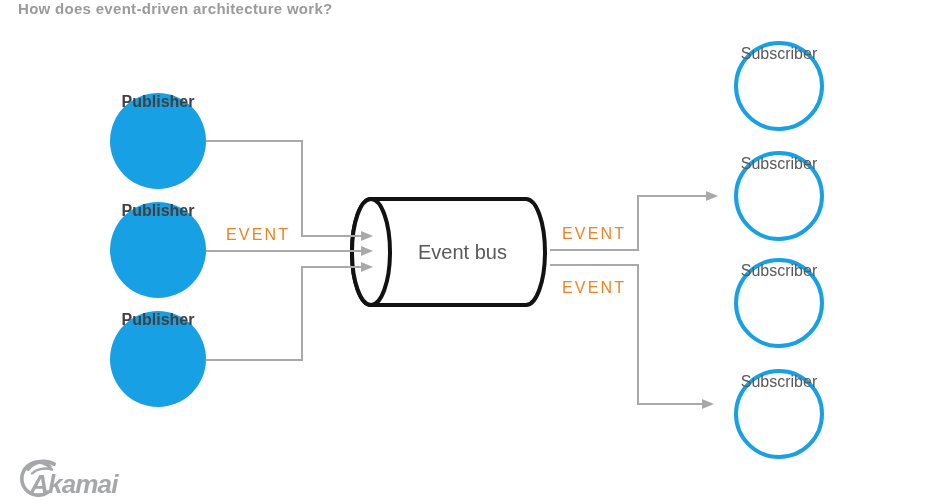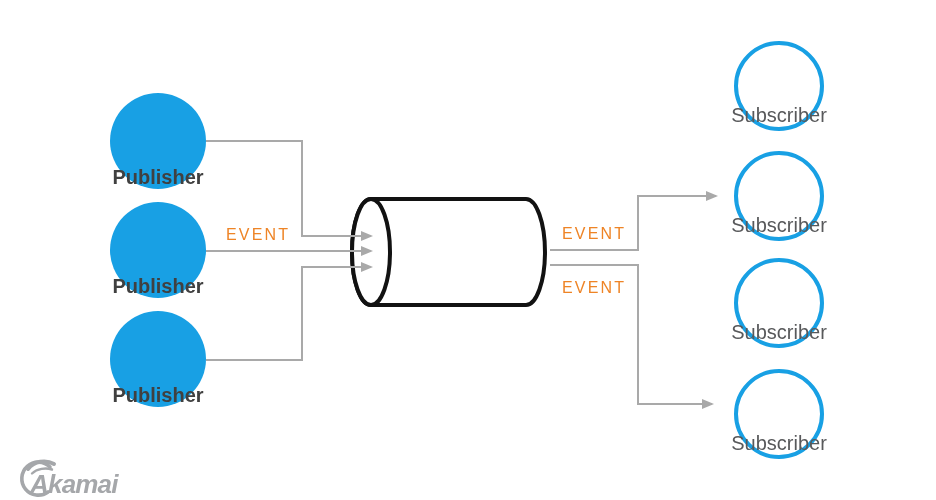"How does event-driven architecture work?" div.title { html: none -> <div>How does event-driven architecture work?</div> }
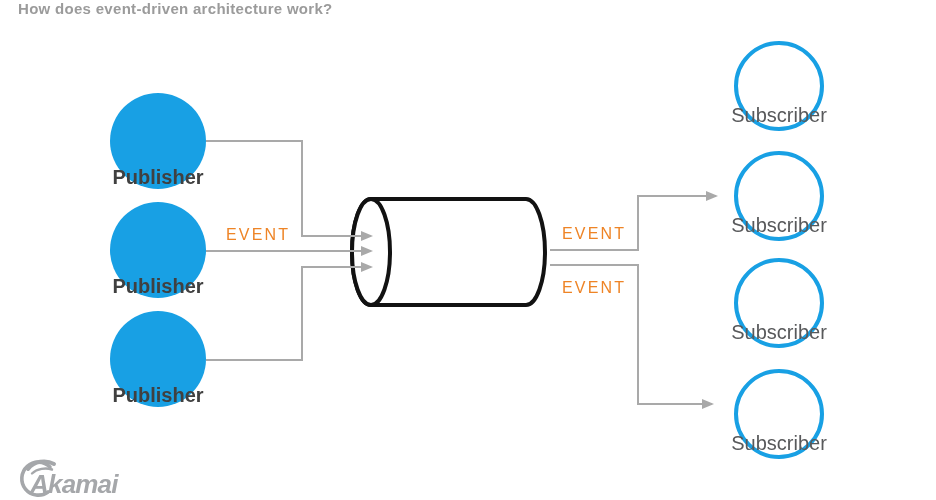"Subscriber" .node { align-items: flex-end -> flex-start; font-size: 20px -> 16px }
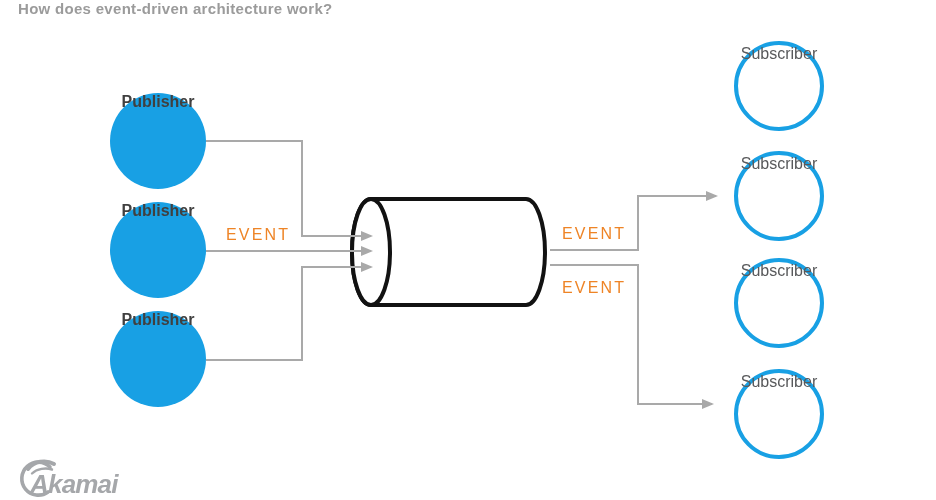"Event bus" div.bus-label { html: none -> <div>Event bus</div> }
